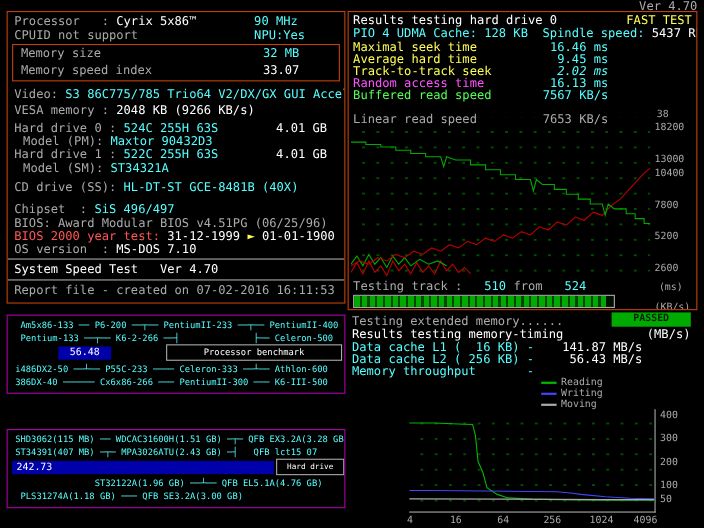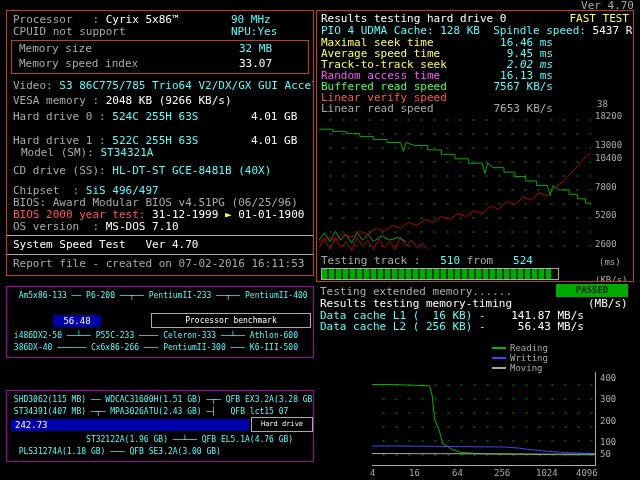"Average speed time" div.ab { text: speed -> hard }
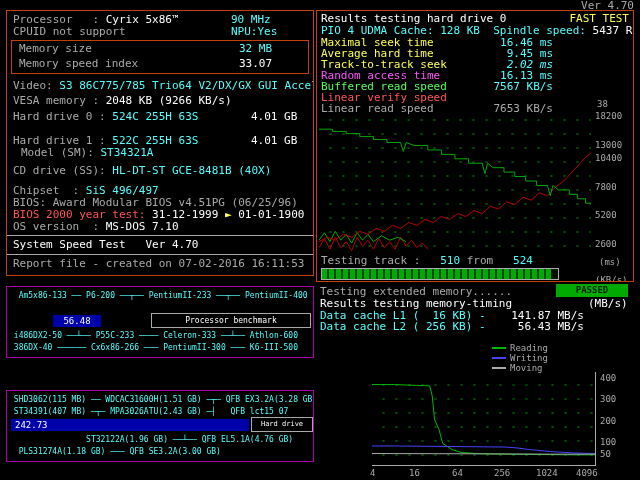"Linear verify speed" div.ab { html: <div>Linear verify speed</div> -> none }
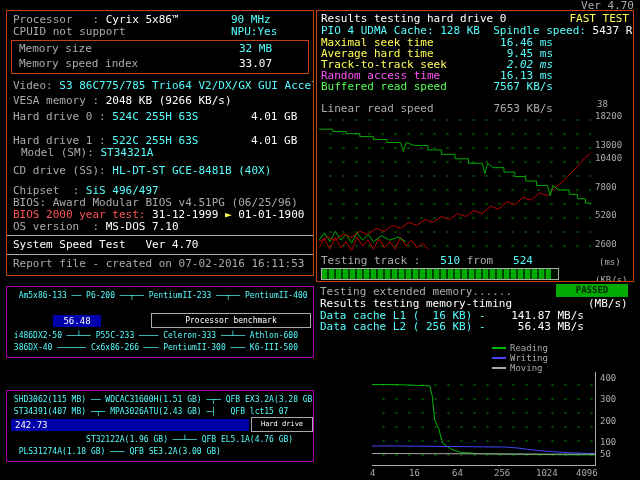"Model (PM): Maxtor 90432D3" div.ab { html: none -> <div><span>Model (PM):</span><span> Maxtor 90432D3</span></div> }
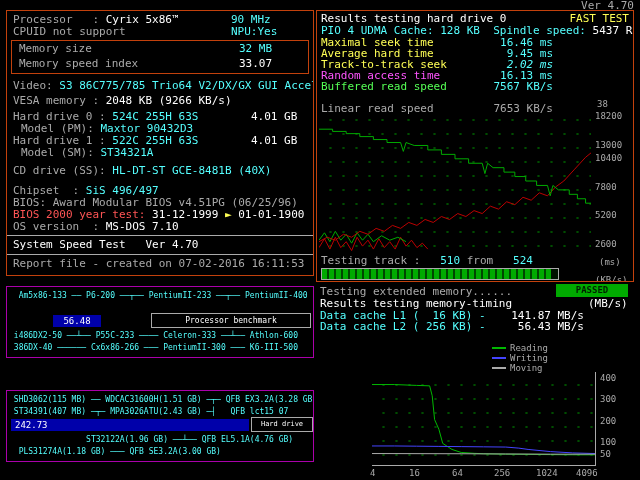"Pentium-133 ──┬── K6-2-266 ──┤ ├──" div.ab { html: none -> <div> Pentium-133 ──┬── K6-2-266 ──┤ ├── Celeron-500</div> }
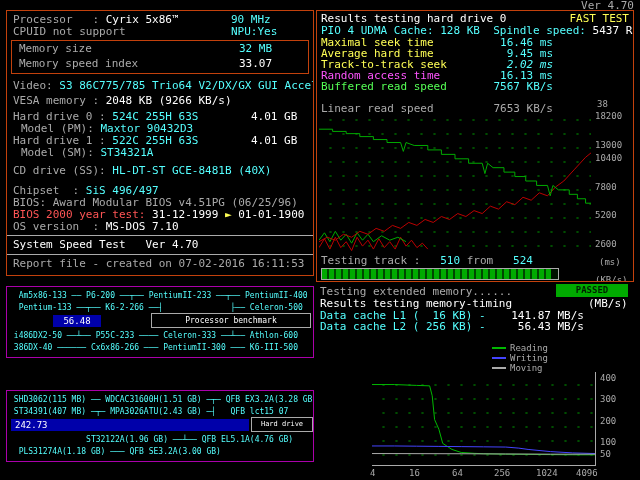"Memory throughput -" div.ab { html: none -> <div>Memory throughput -</div> }
